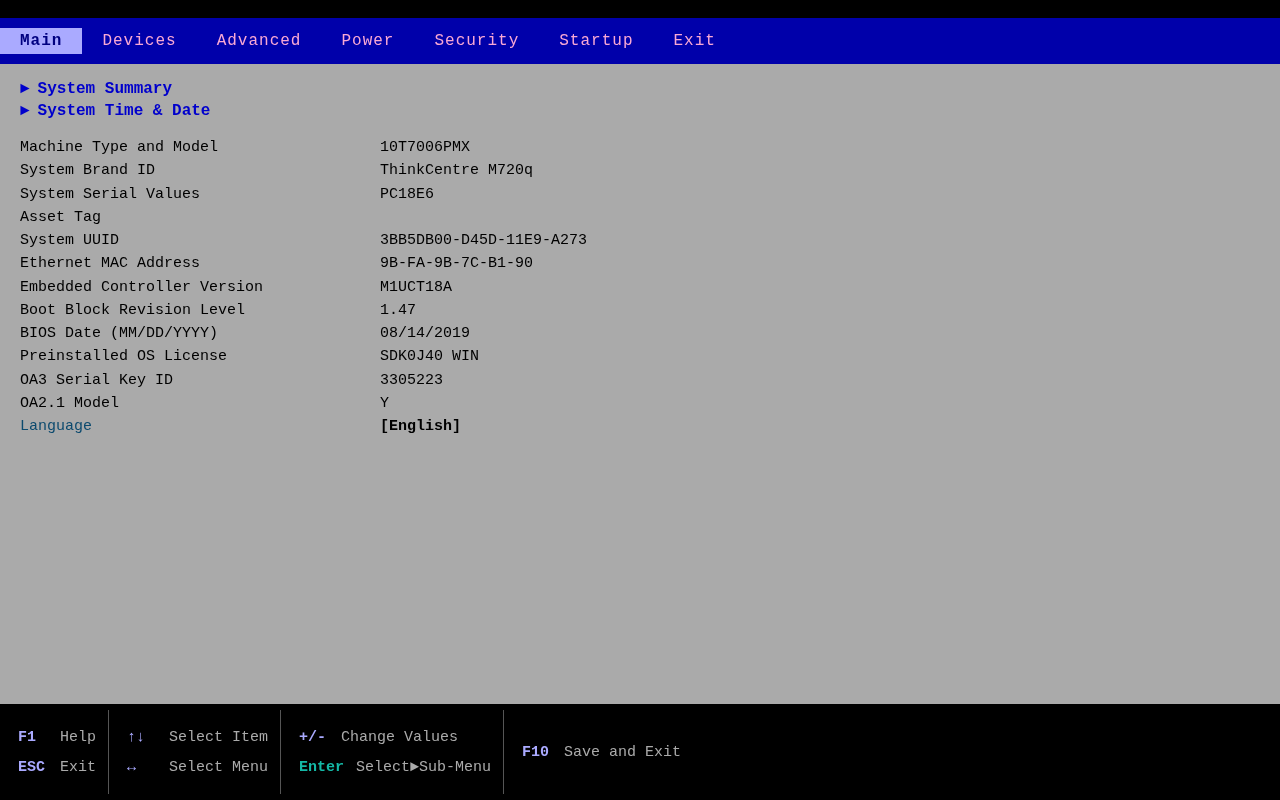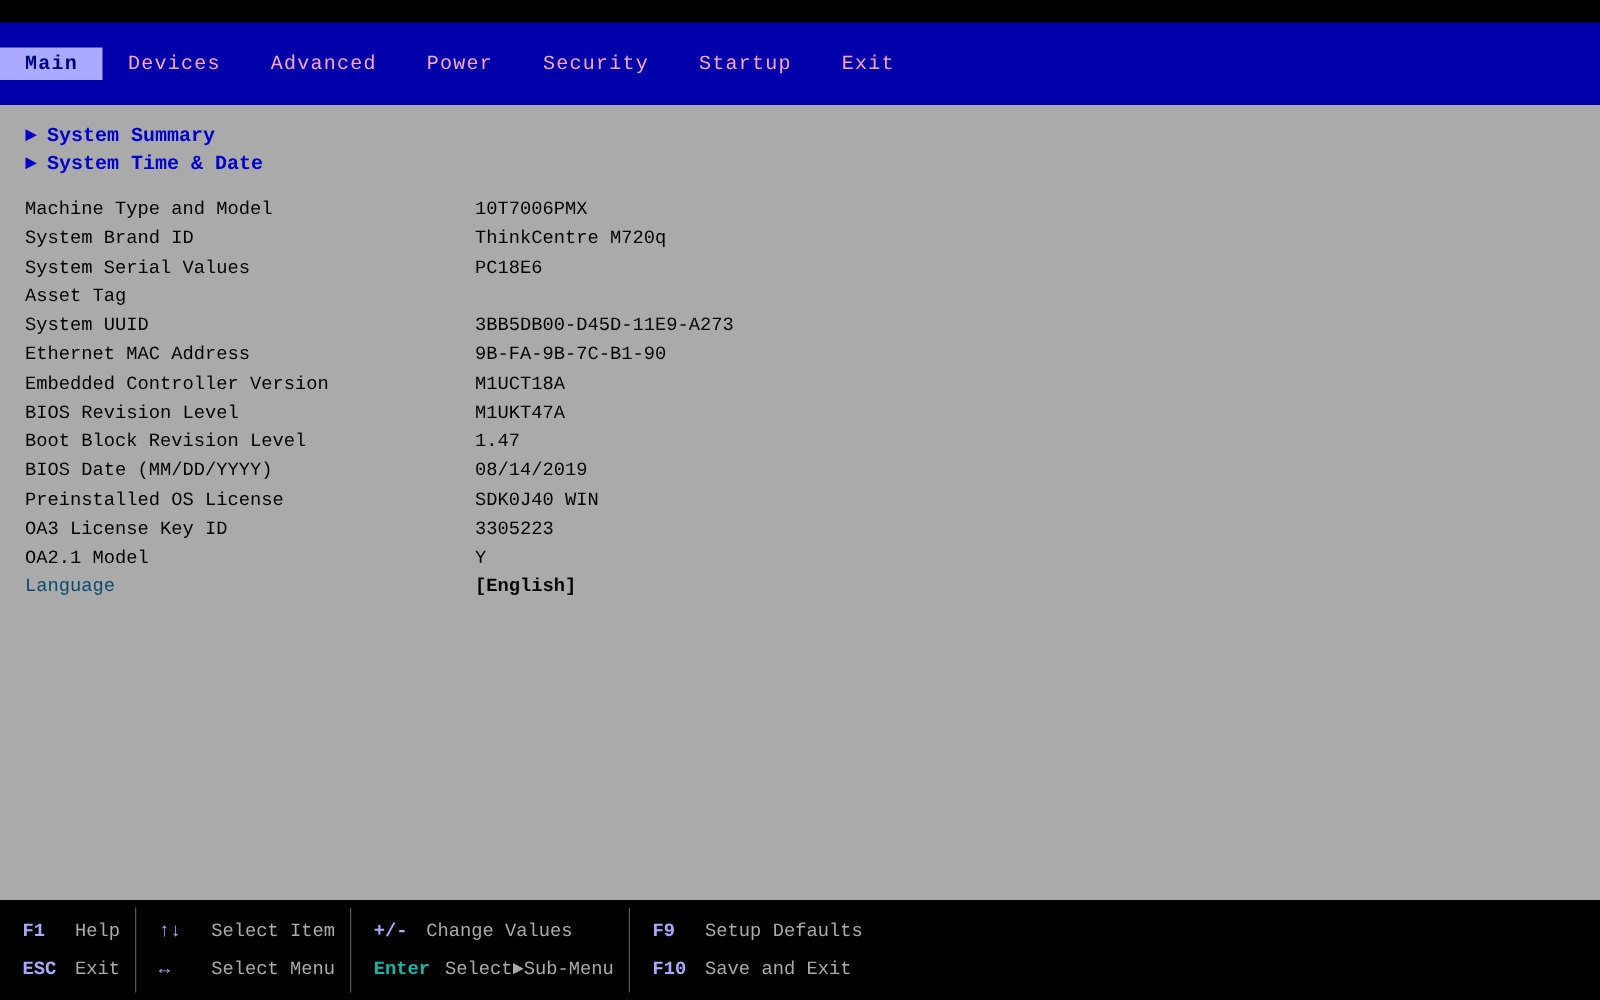"Main" #menu-bar { padding: 20px 0 -> 10px 0 }
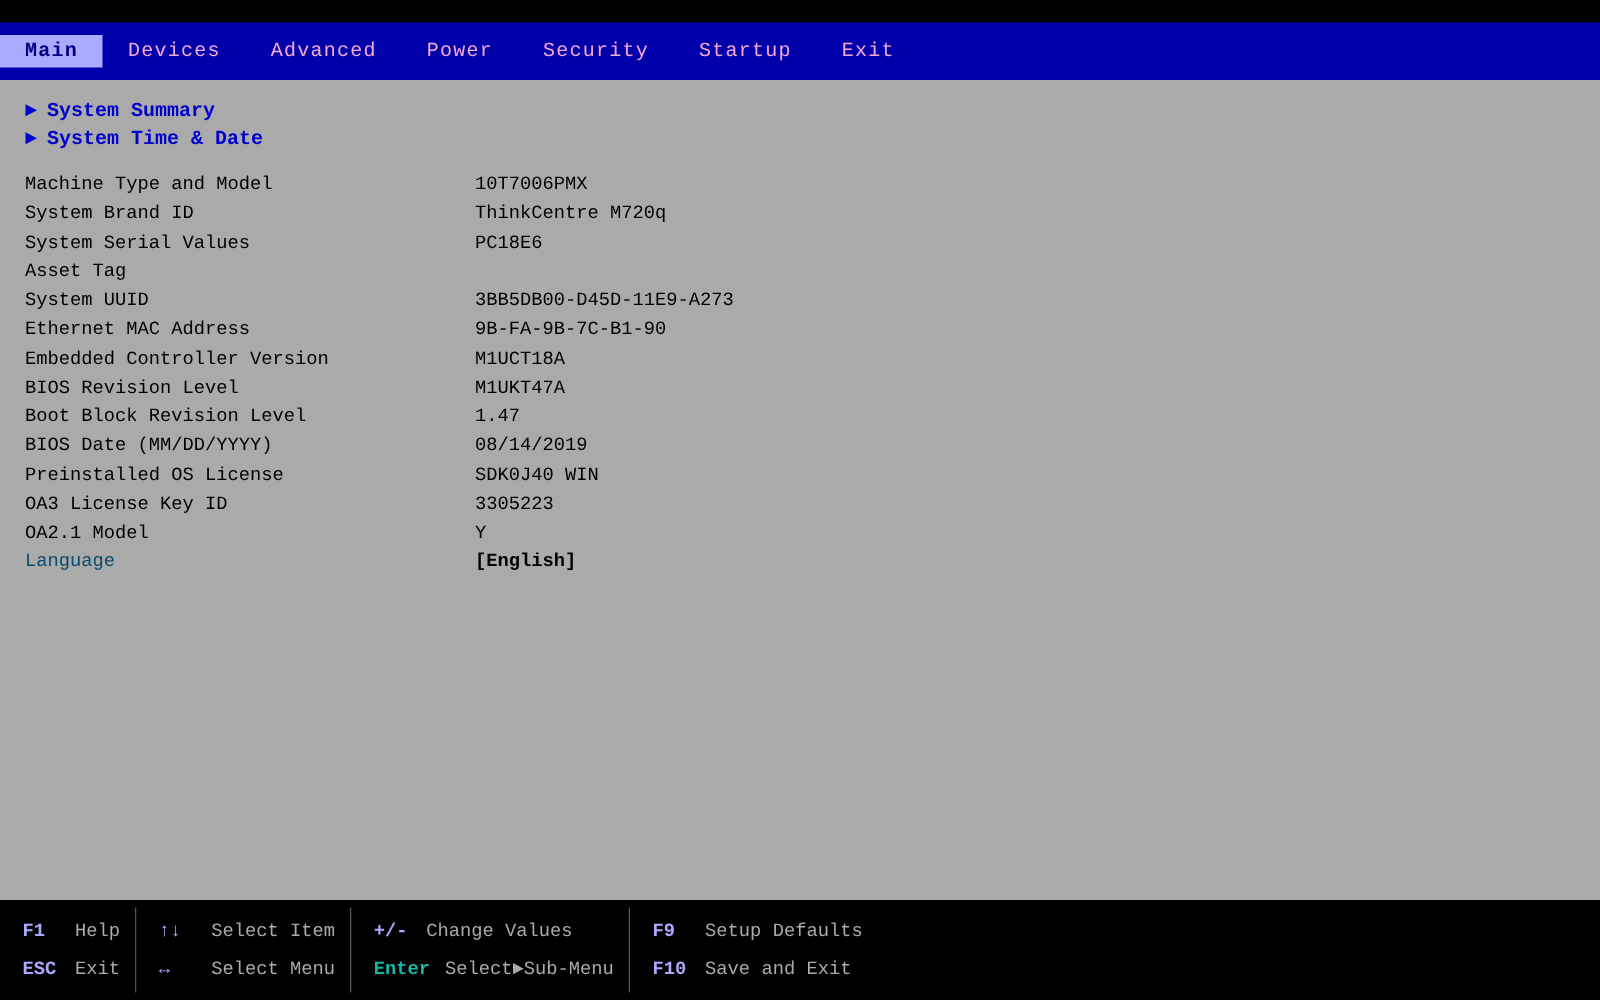"BIOS Revision Level" div.info-row { html: <div> <span>BIOS Revision Level</span> <span>M1UKT47A</span> </div> -> none }
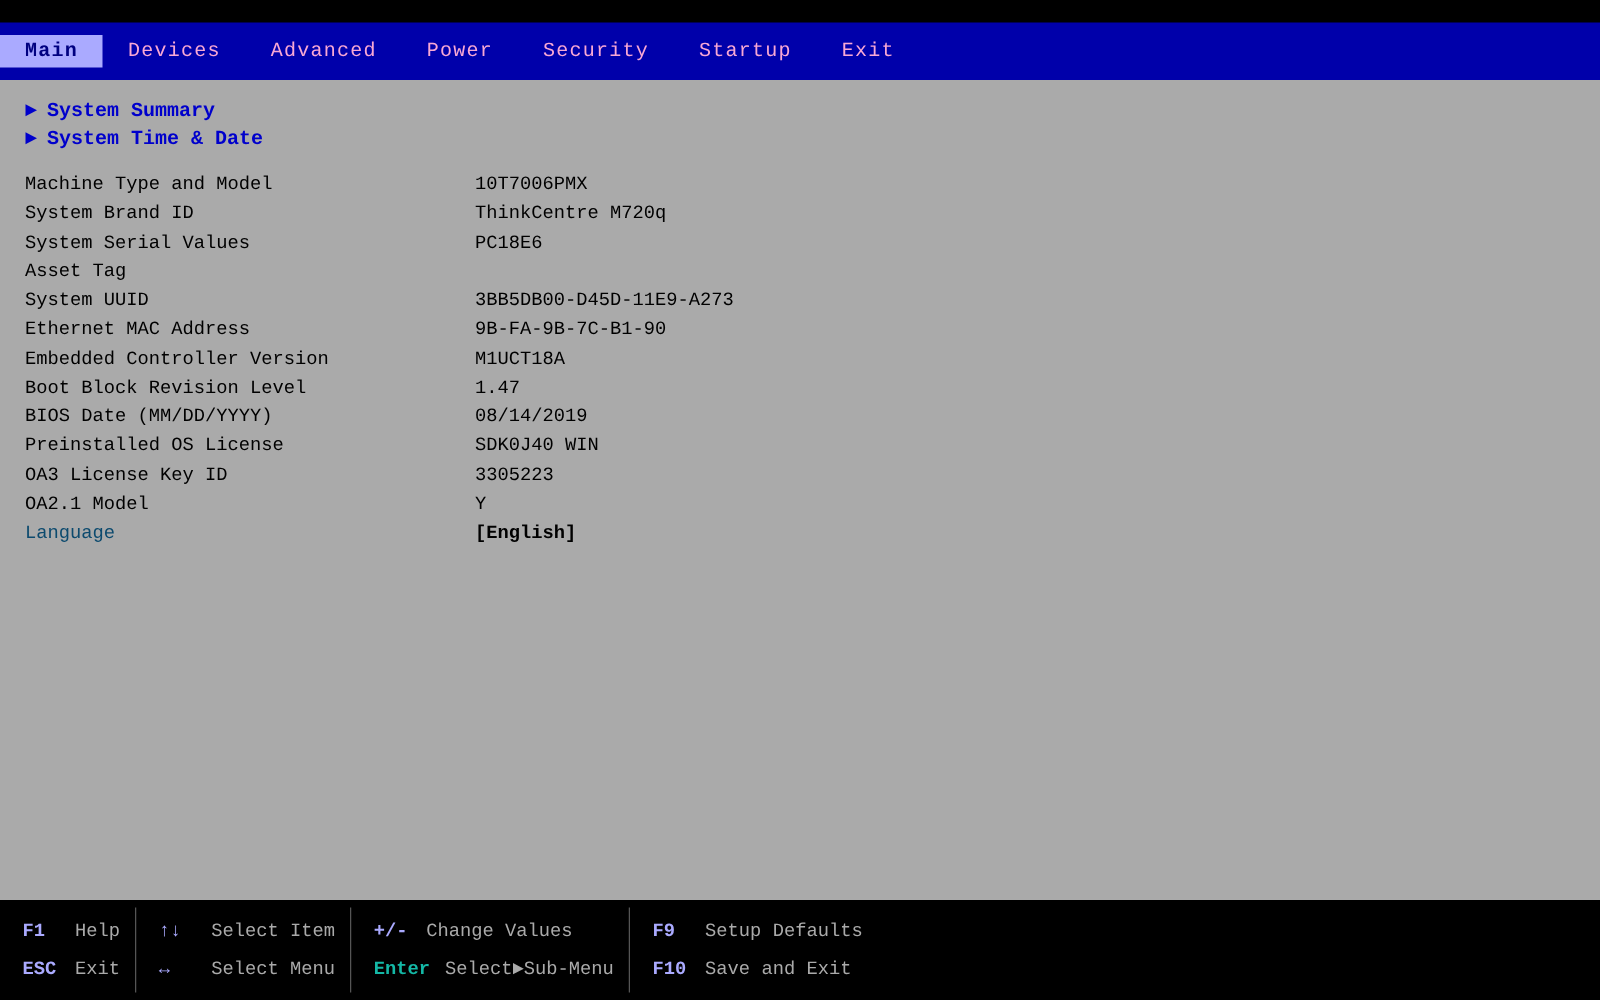"OA3 License Key ID" span.info-label { text: License -> Serial }
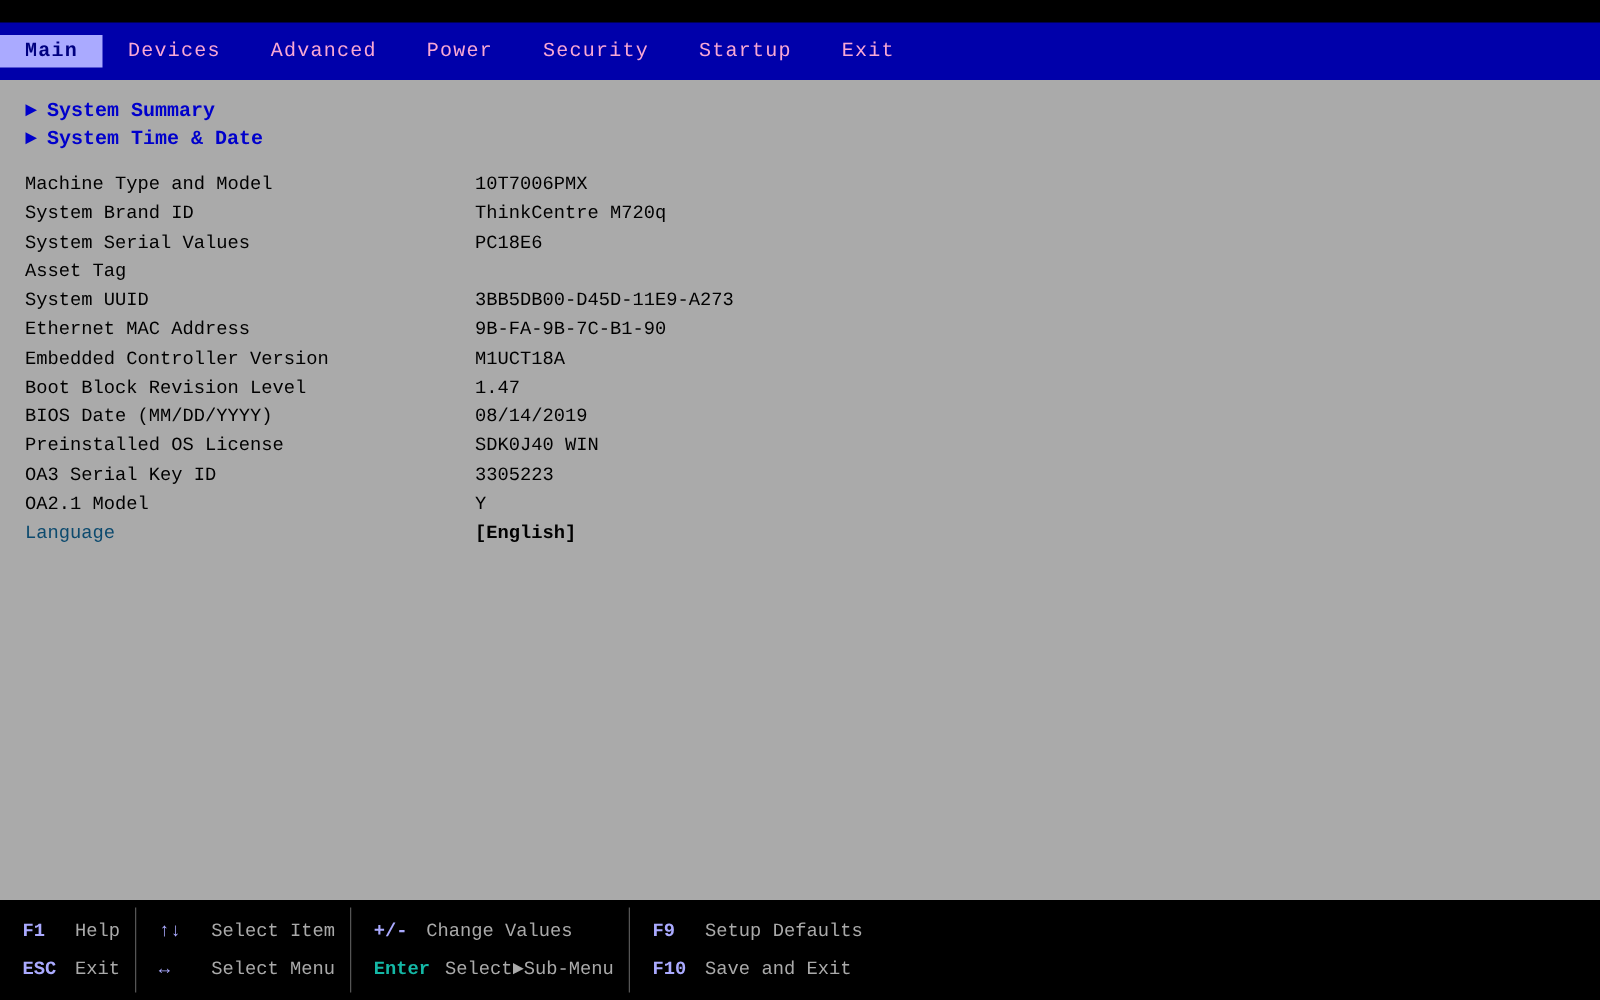"F1" #status-bar { height: 80px -> 96px }
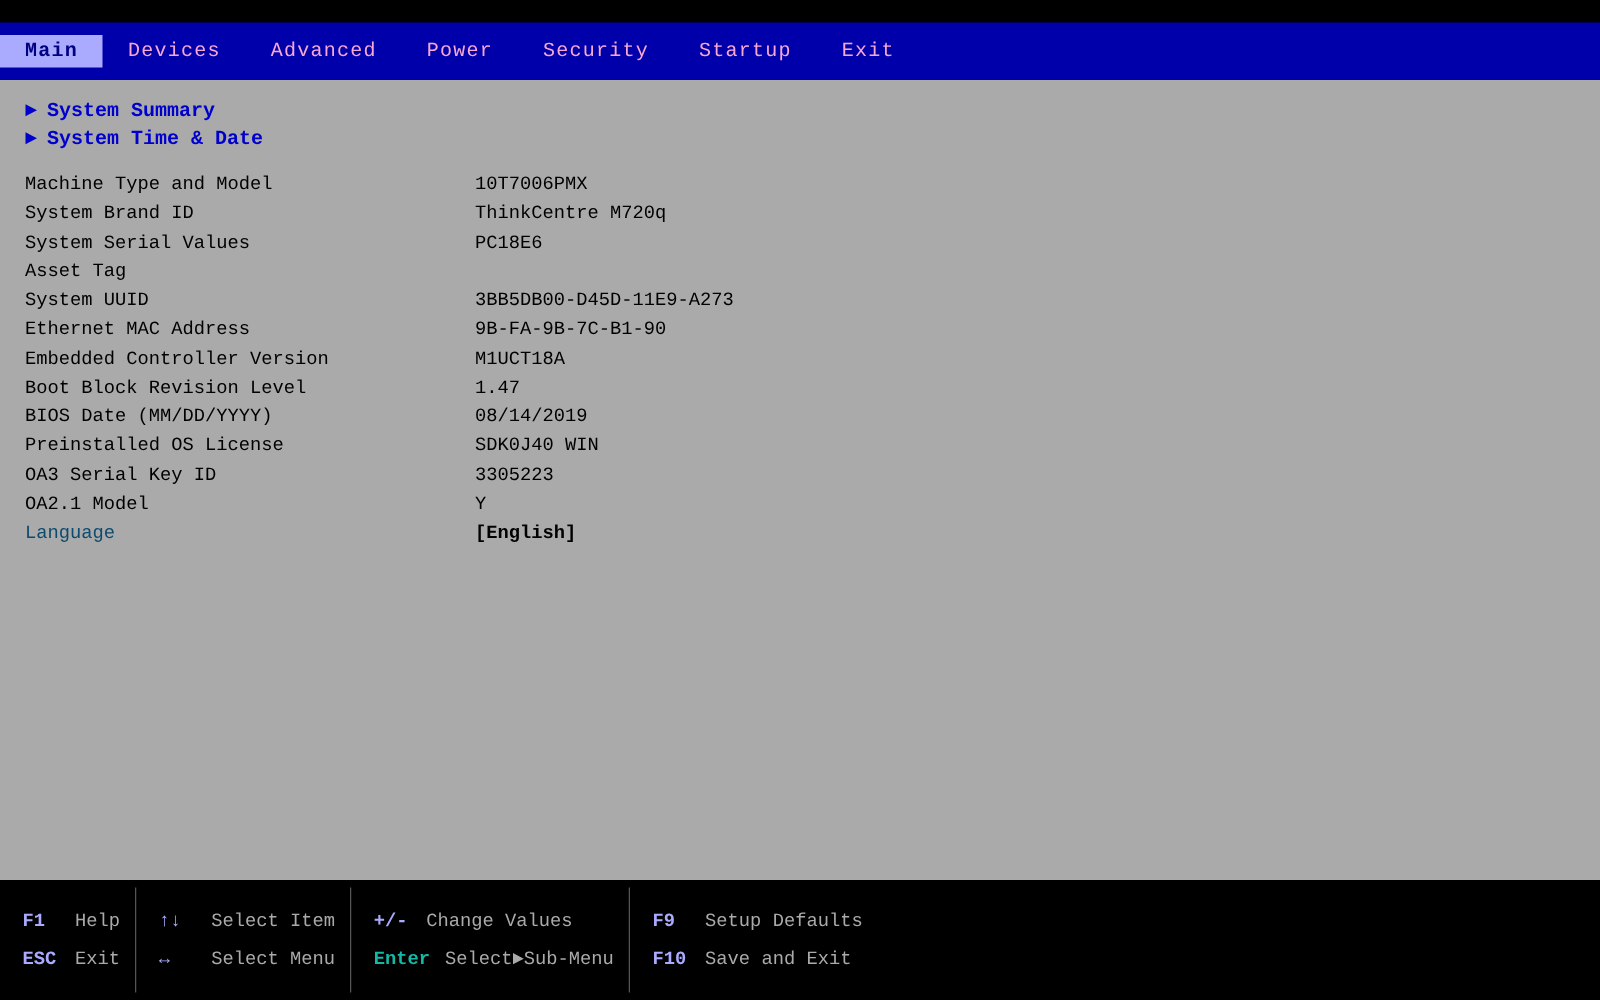"F9" div.status-row { html: <div> <span>F9</span> <span>Setup Defaults</span> </div> -> none }
